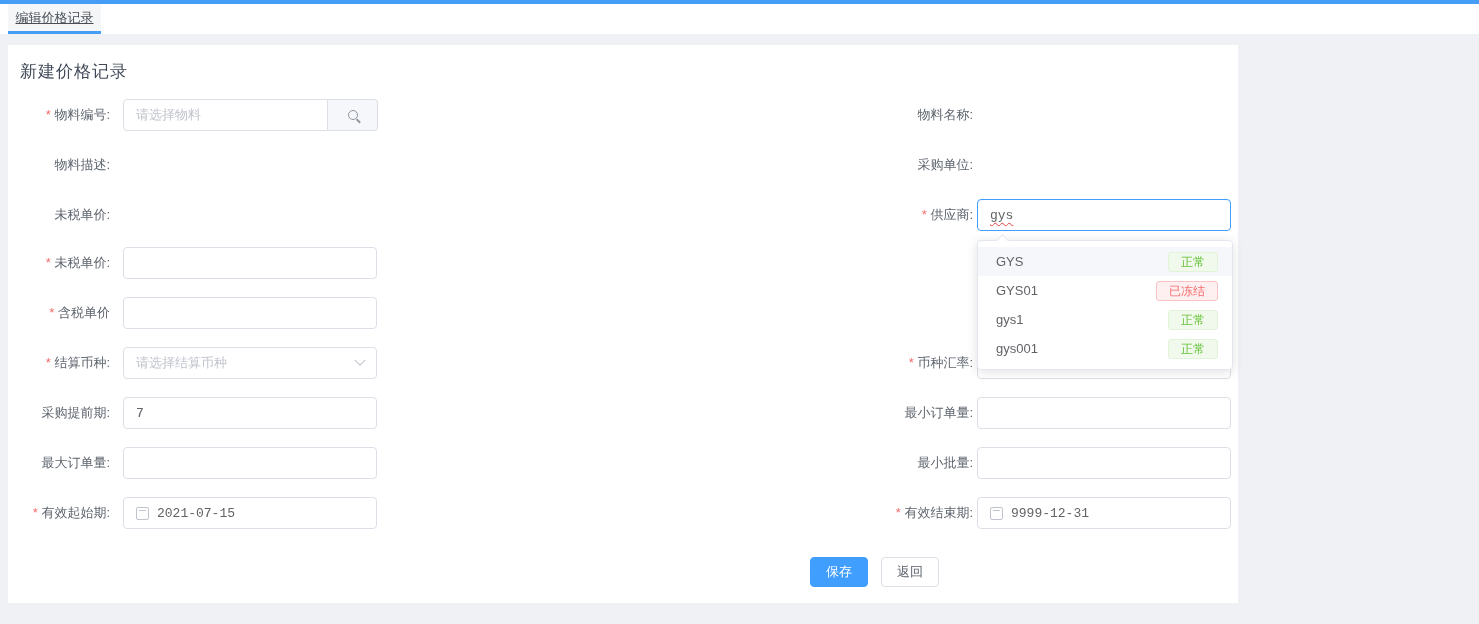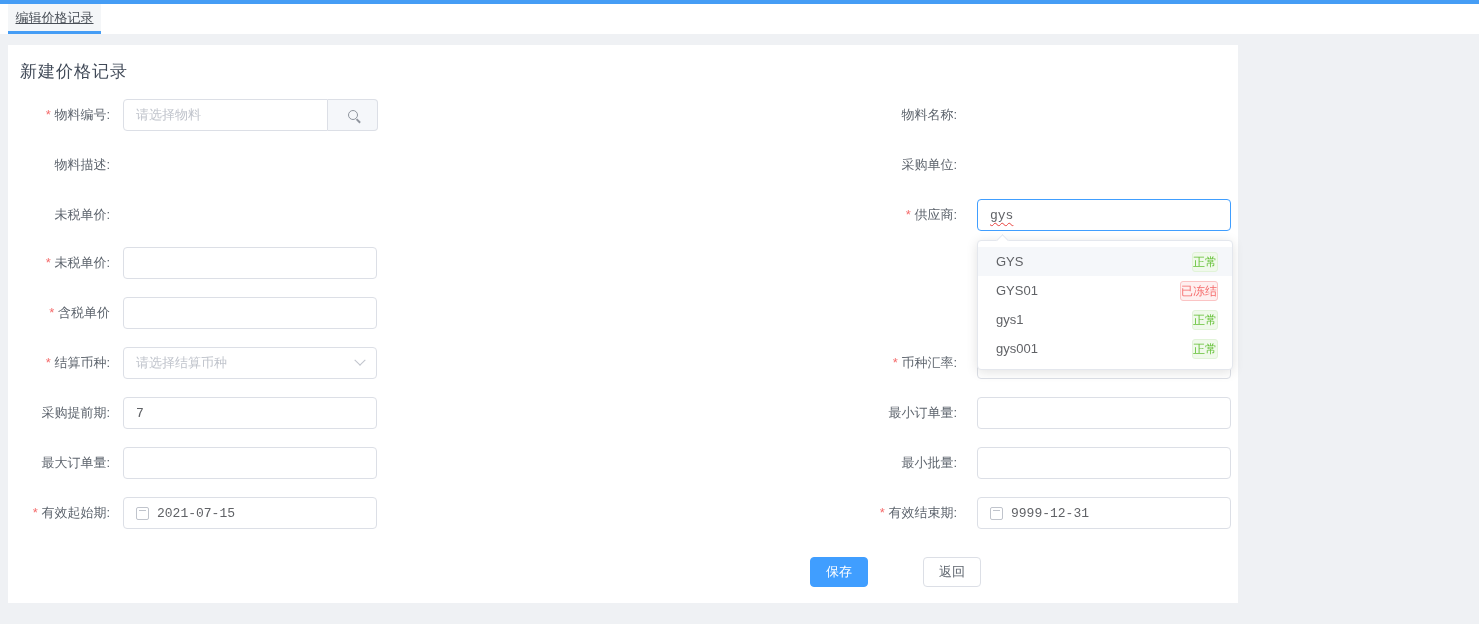"物料名称:" .lbl-r { left: 699px -> 715px }
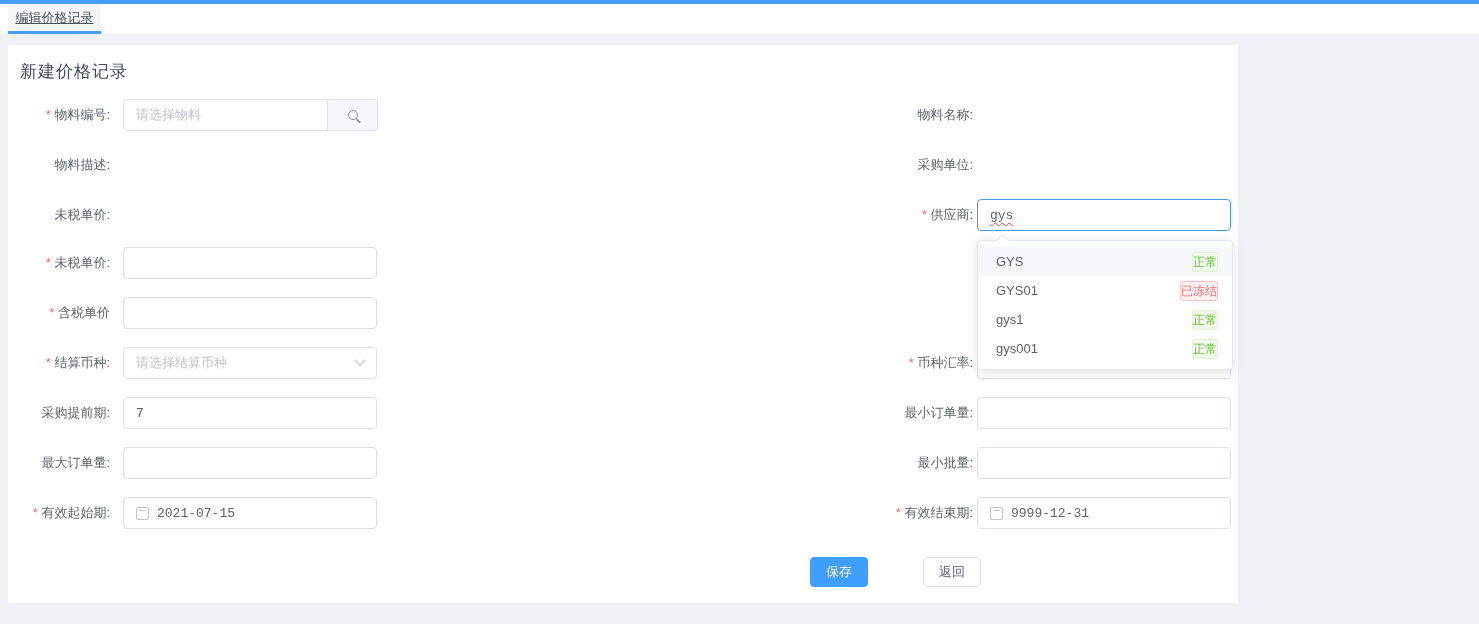"正常" .badge { padding: 0 0 -> 0 12px }
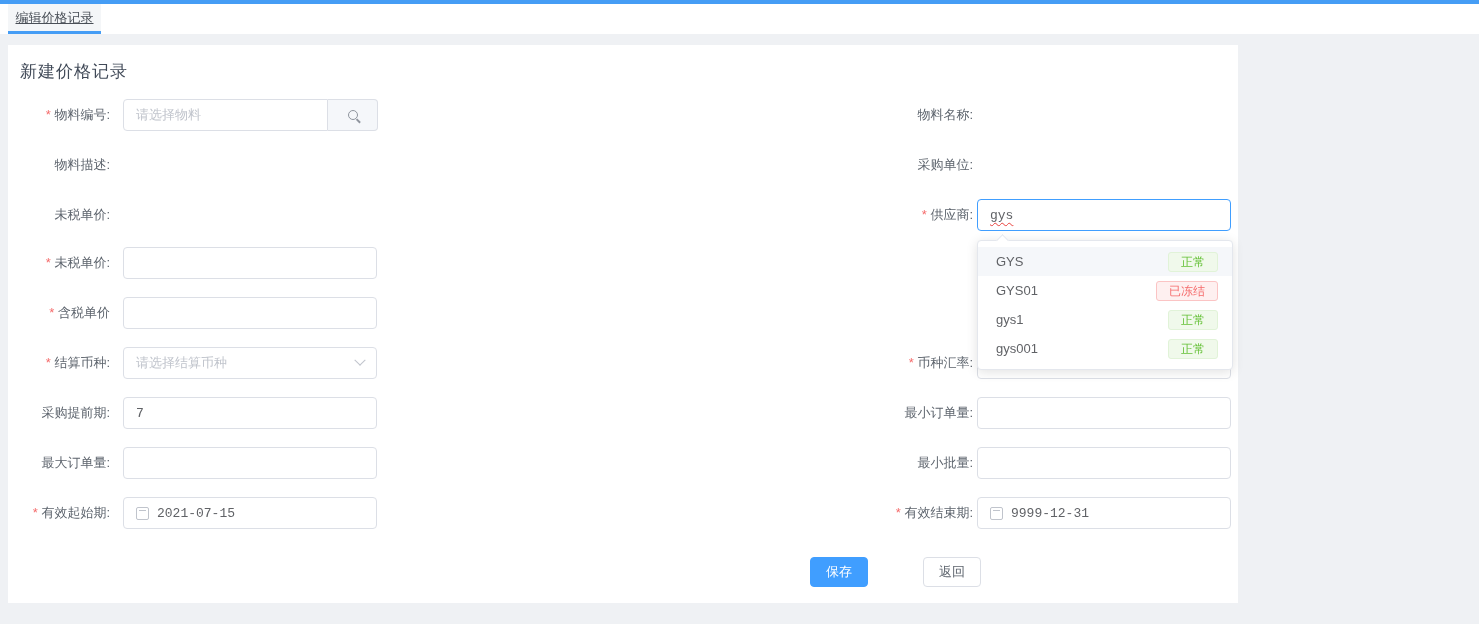"返回" .btn-back { margin-left: 42px -> none }
